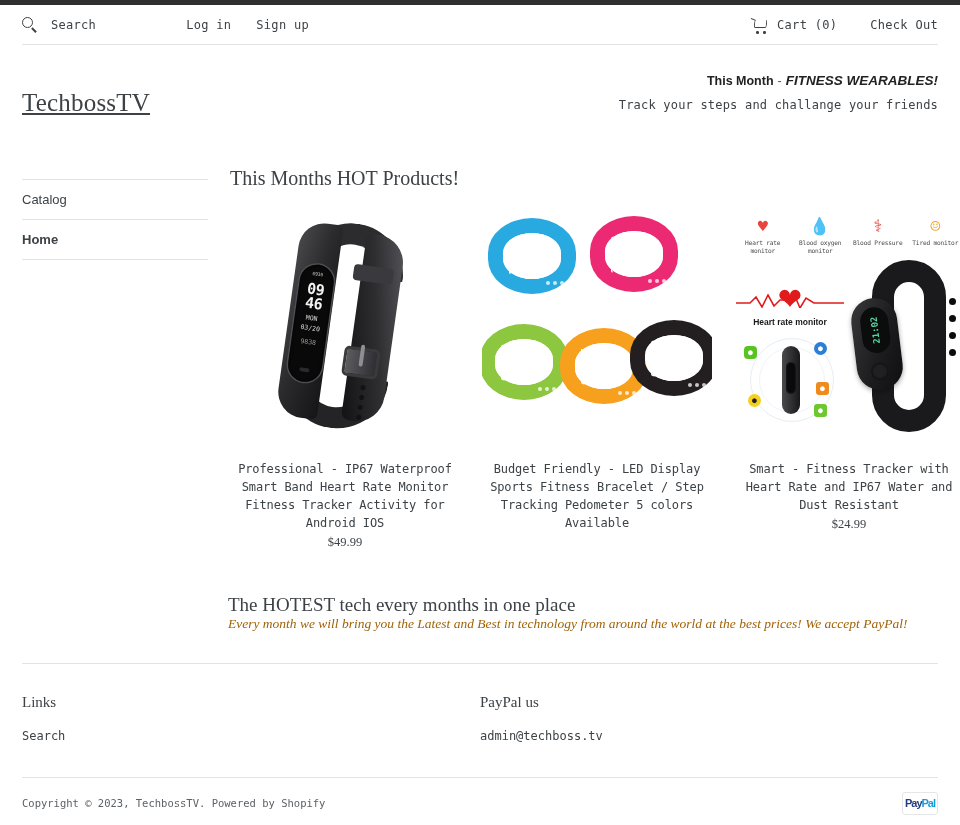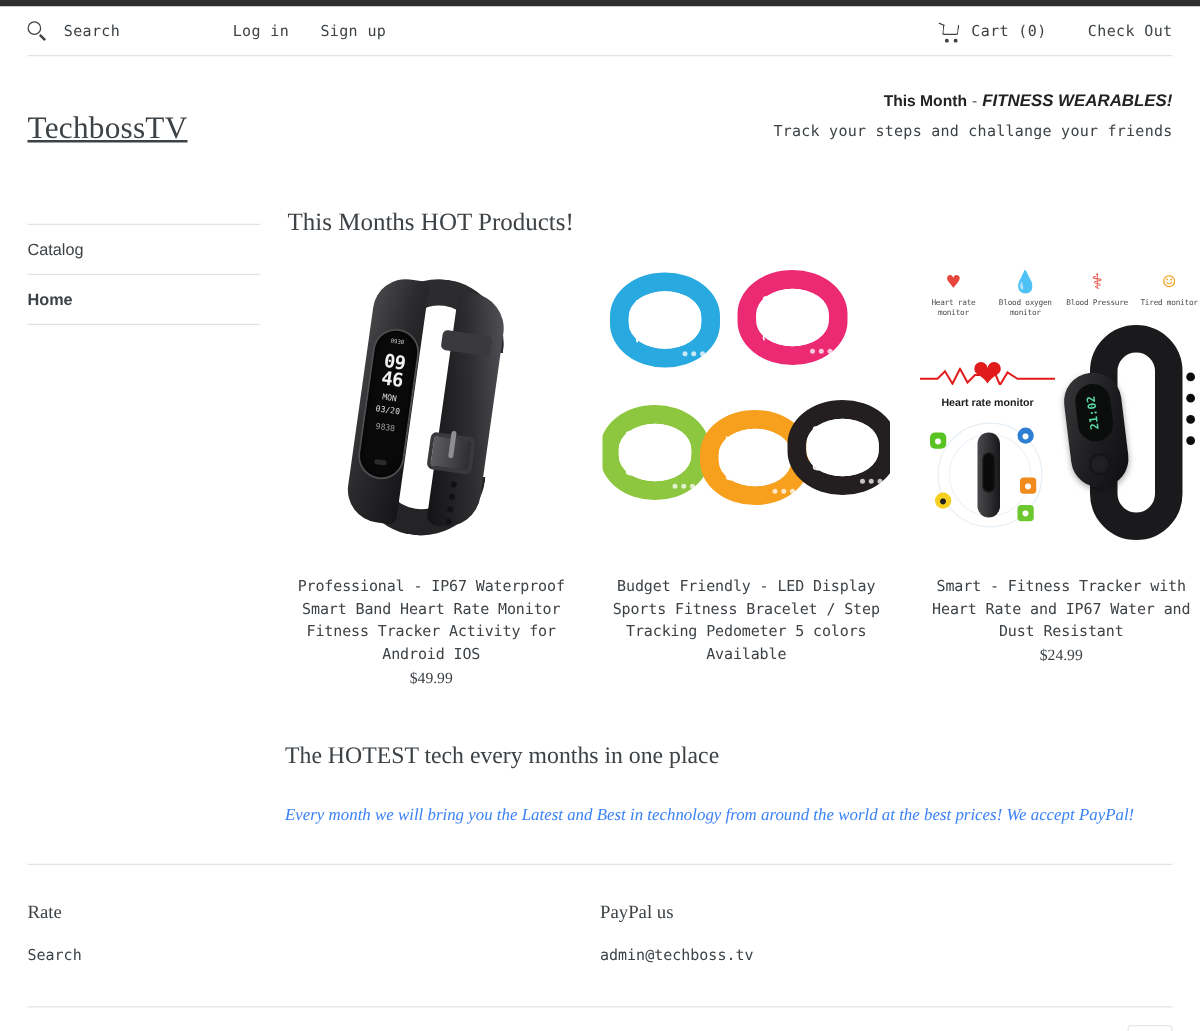"Every month we will bring" .rt-body { color: #3b82f6 -> #a16207; margin-top: 28px -> none }
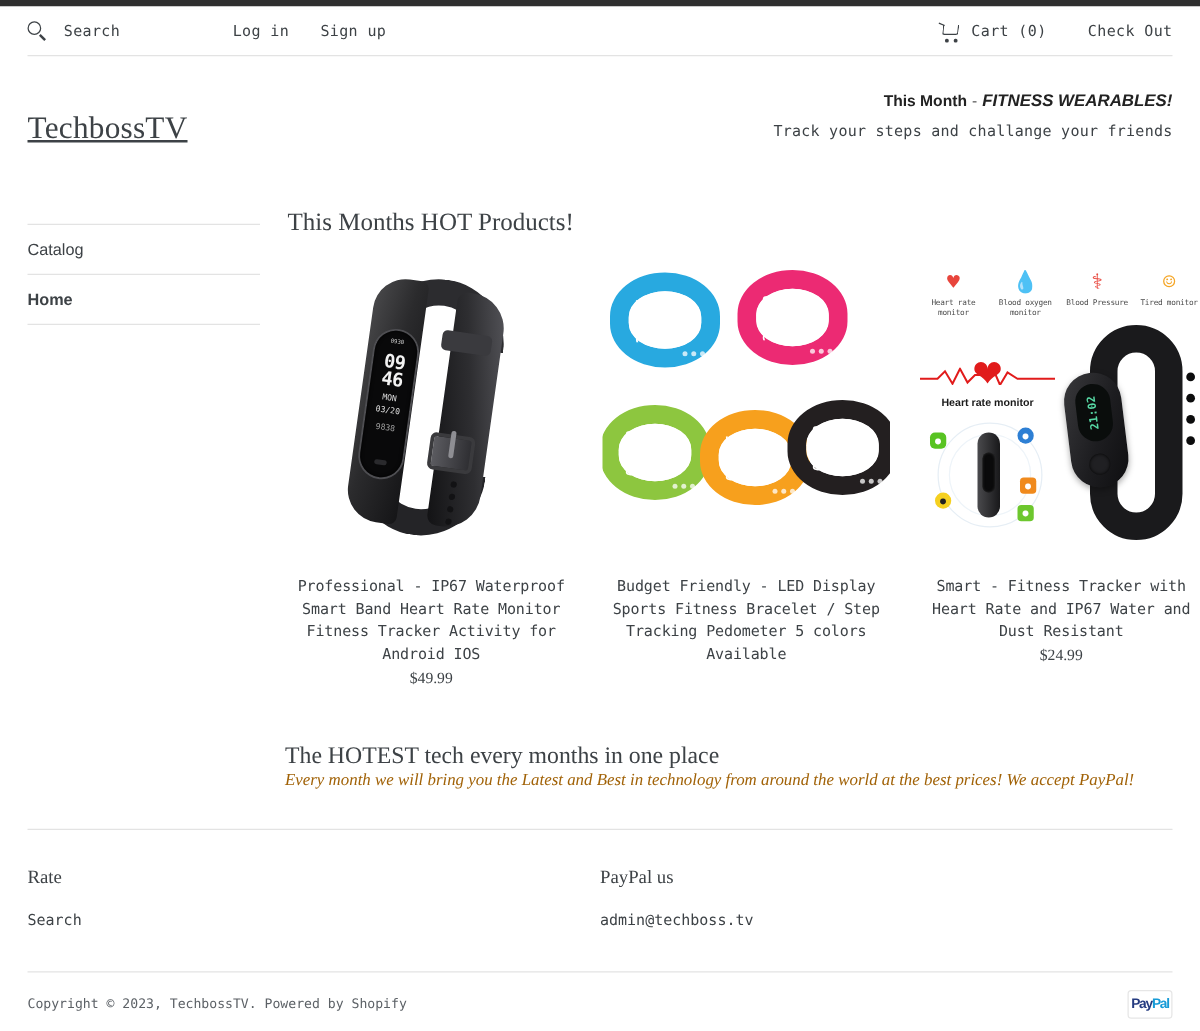"Rate" div.footer-h { text: Rate -> Links }
